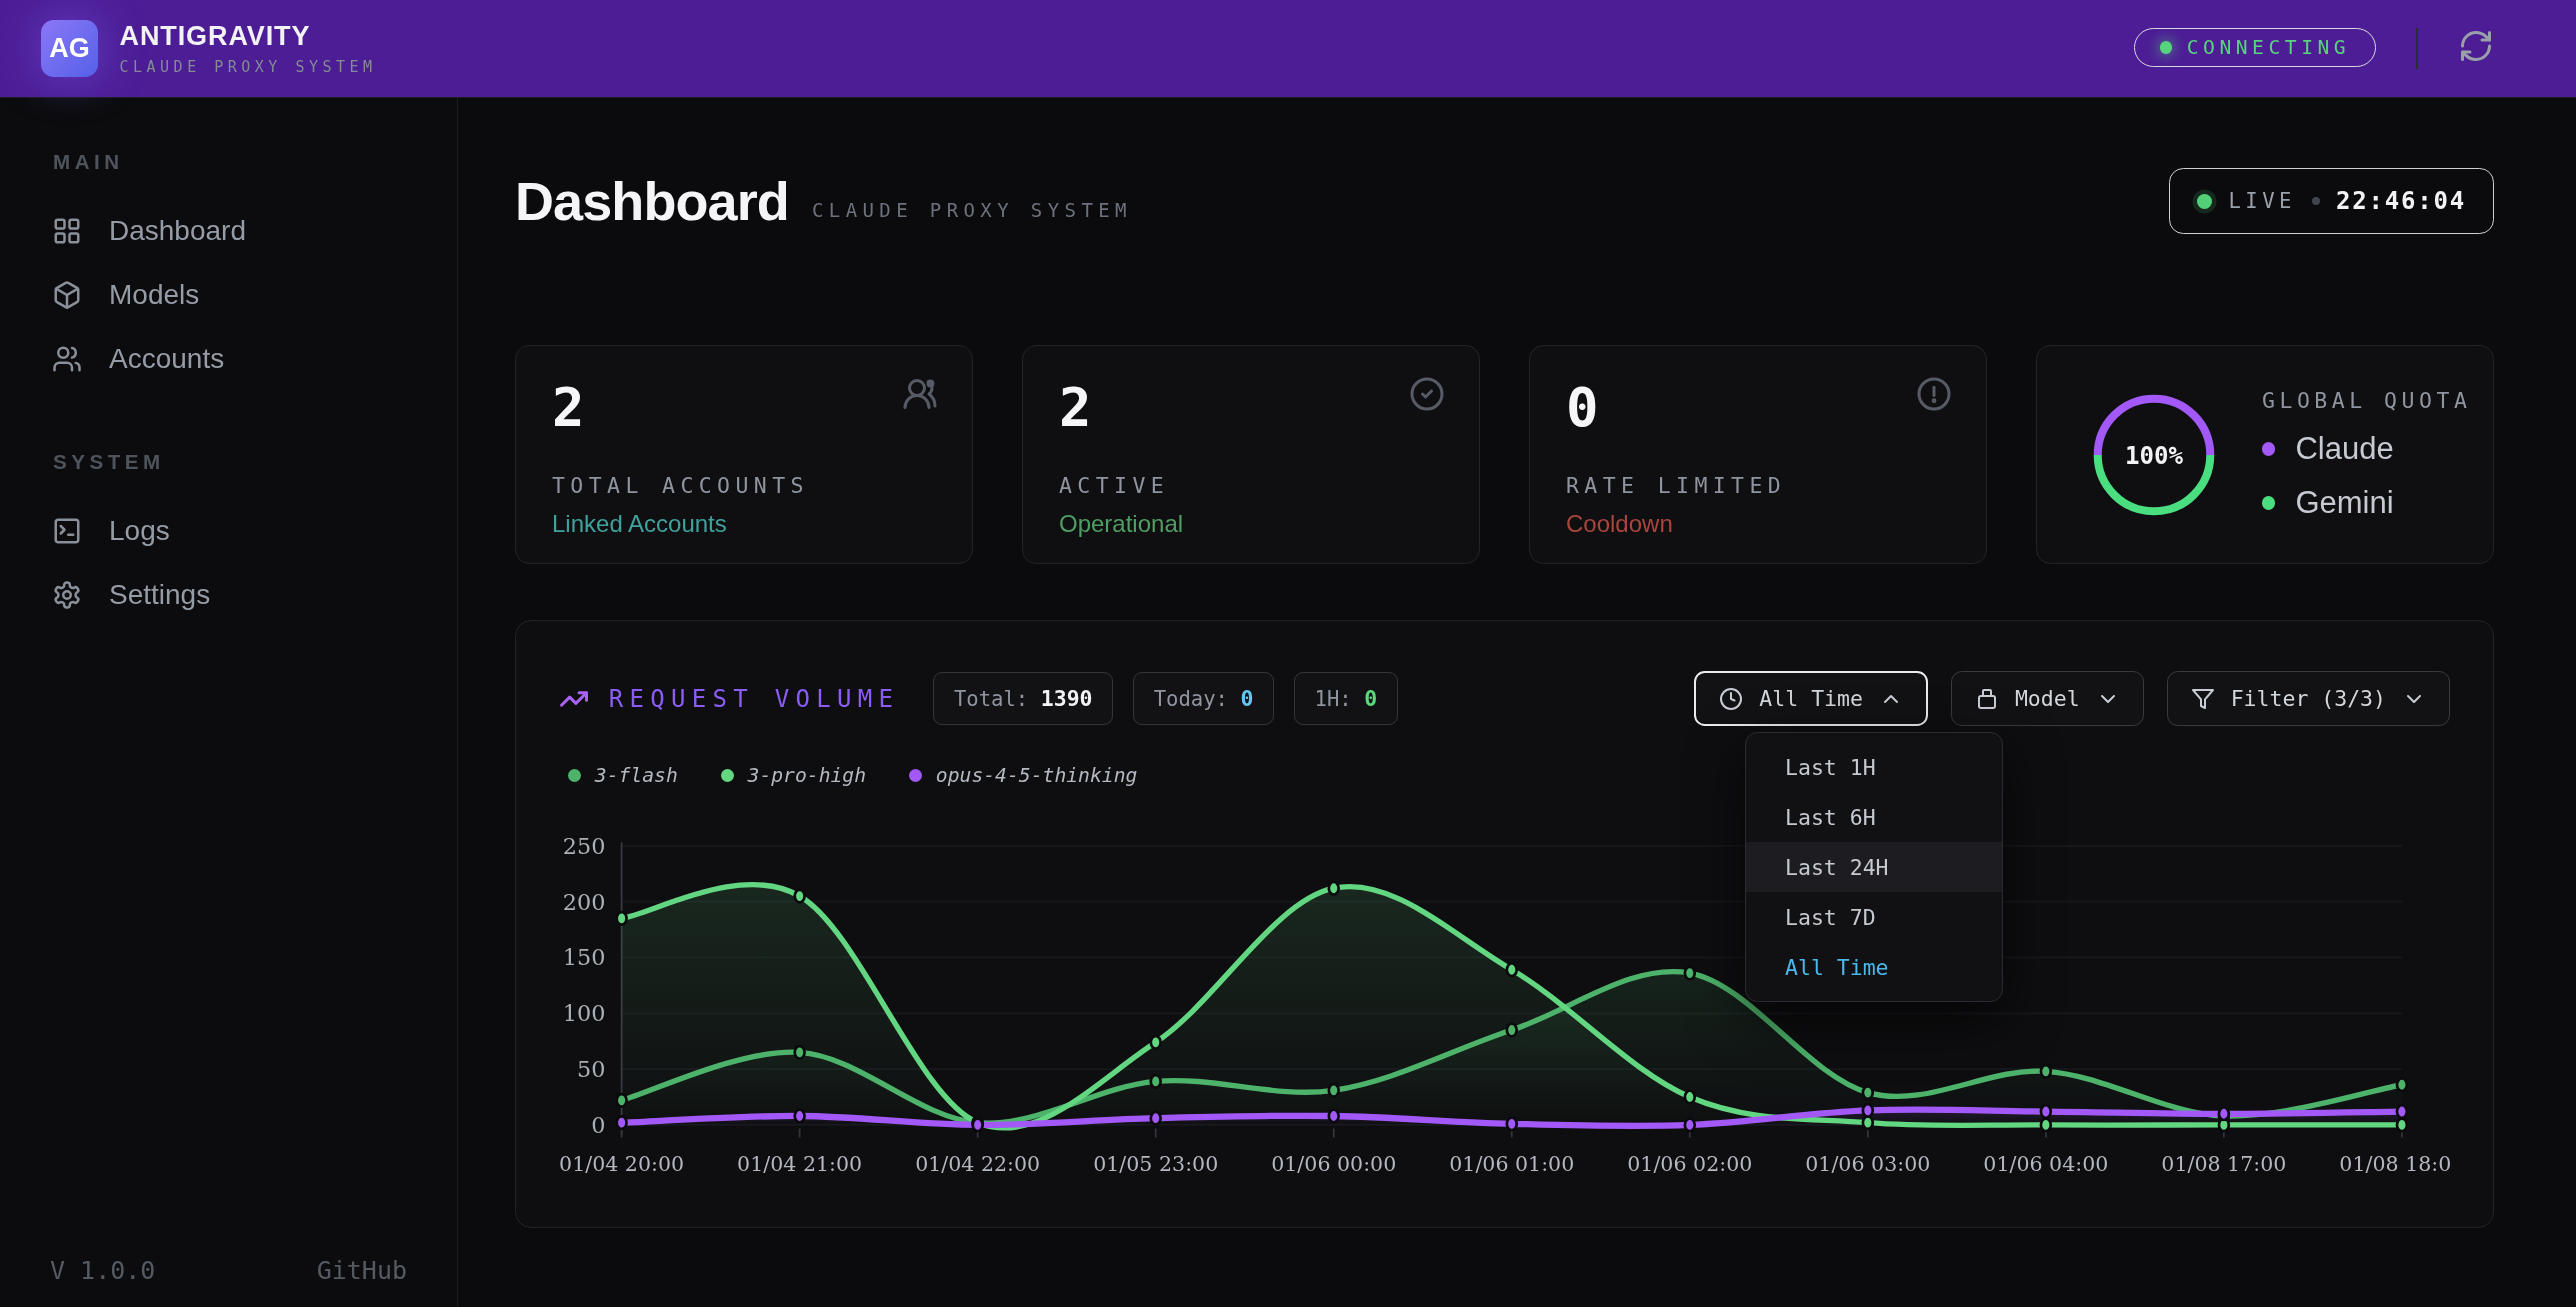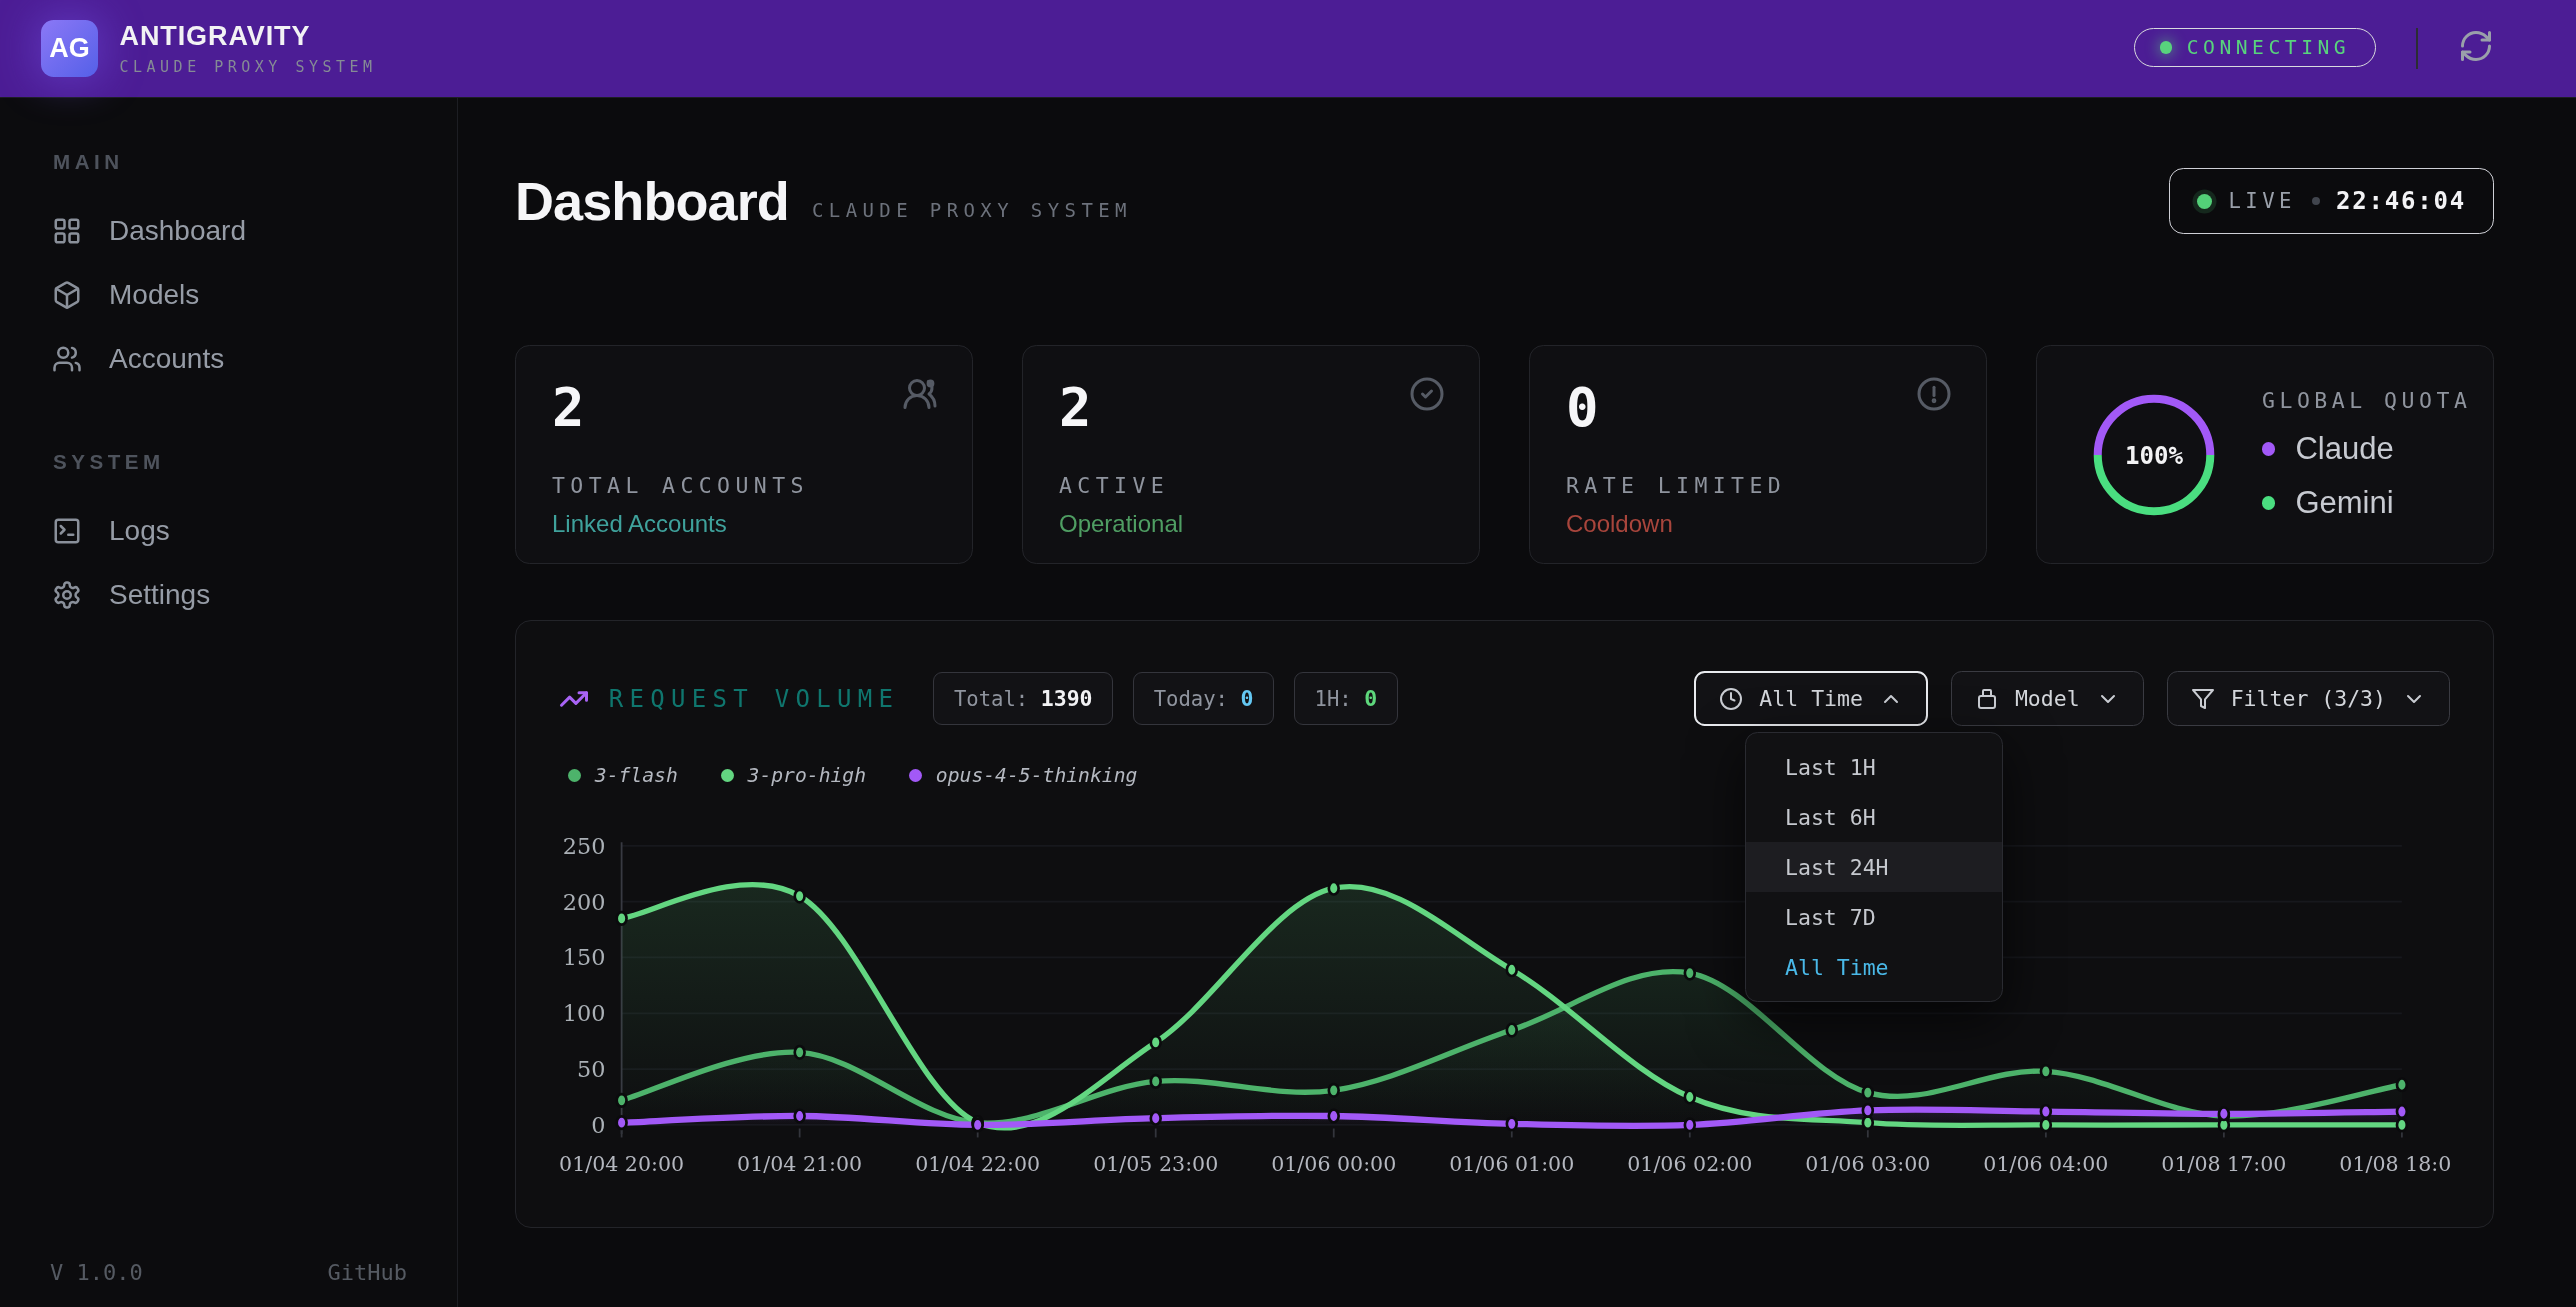"REQUEST VOLUME" .chart-title { color: #0f766e -> #8b5cf6 }
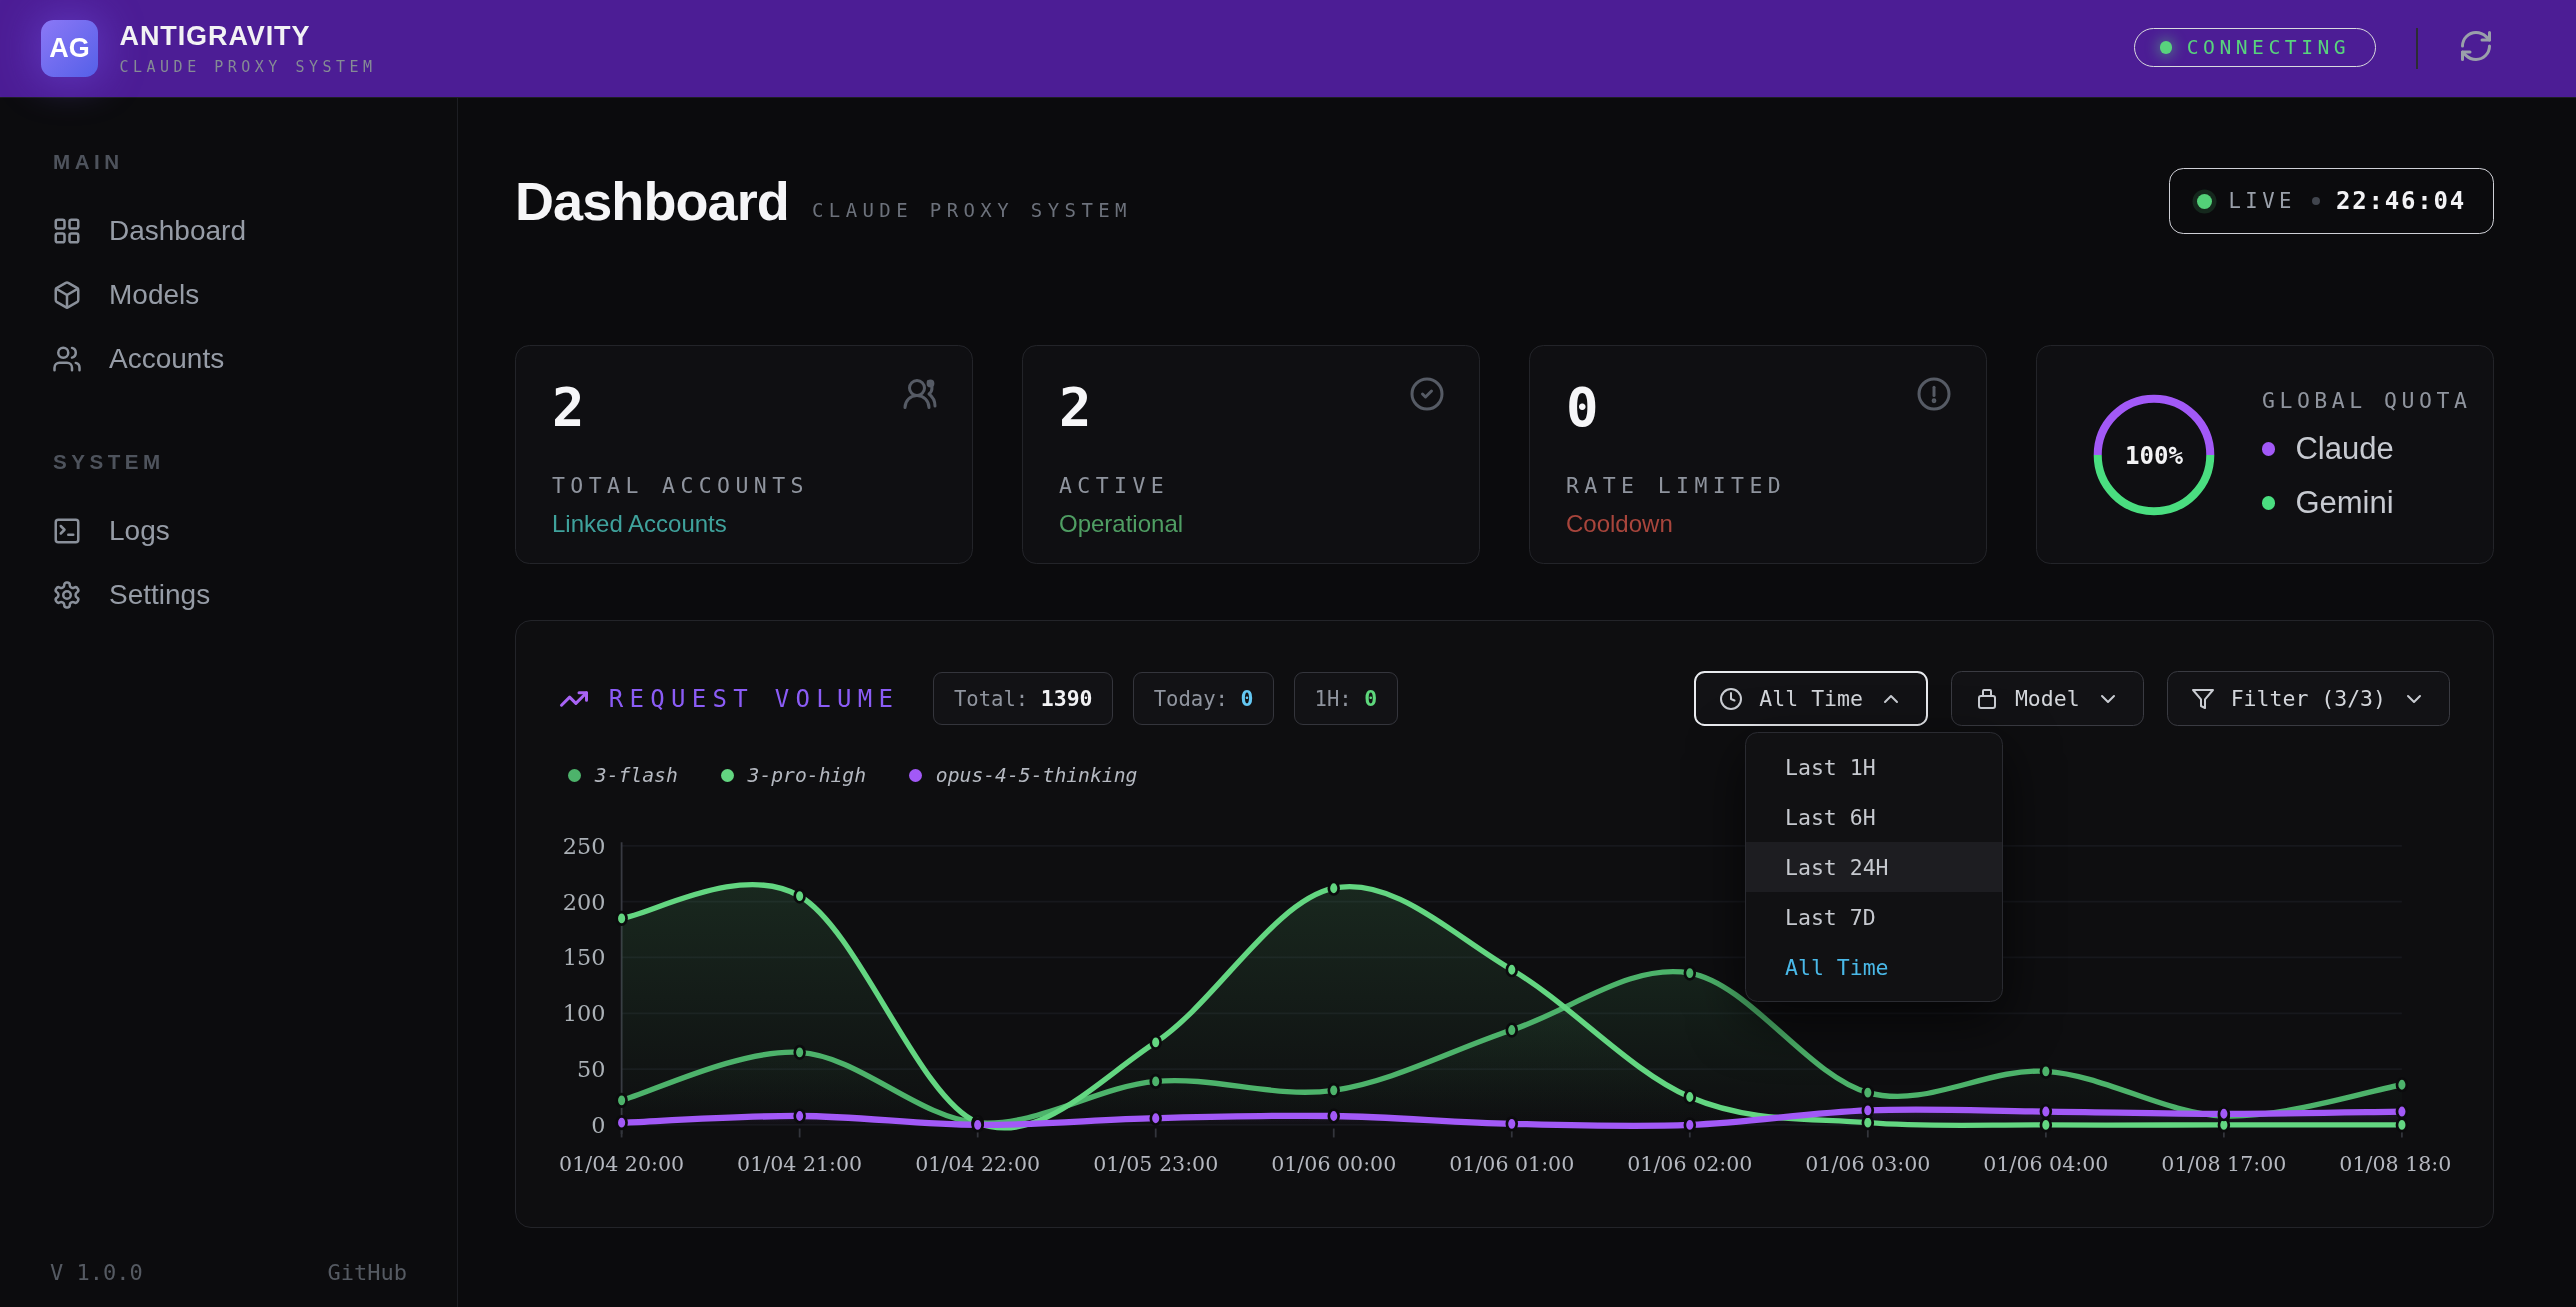"V 1.0.0" .side-footer { font-size: 22px -> 25px }
